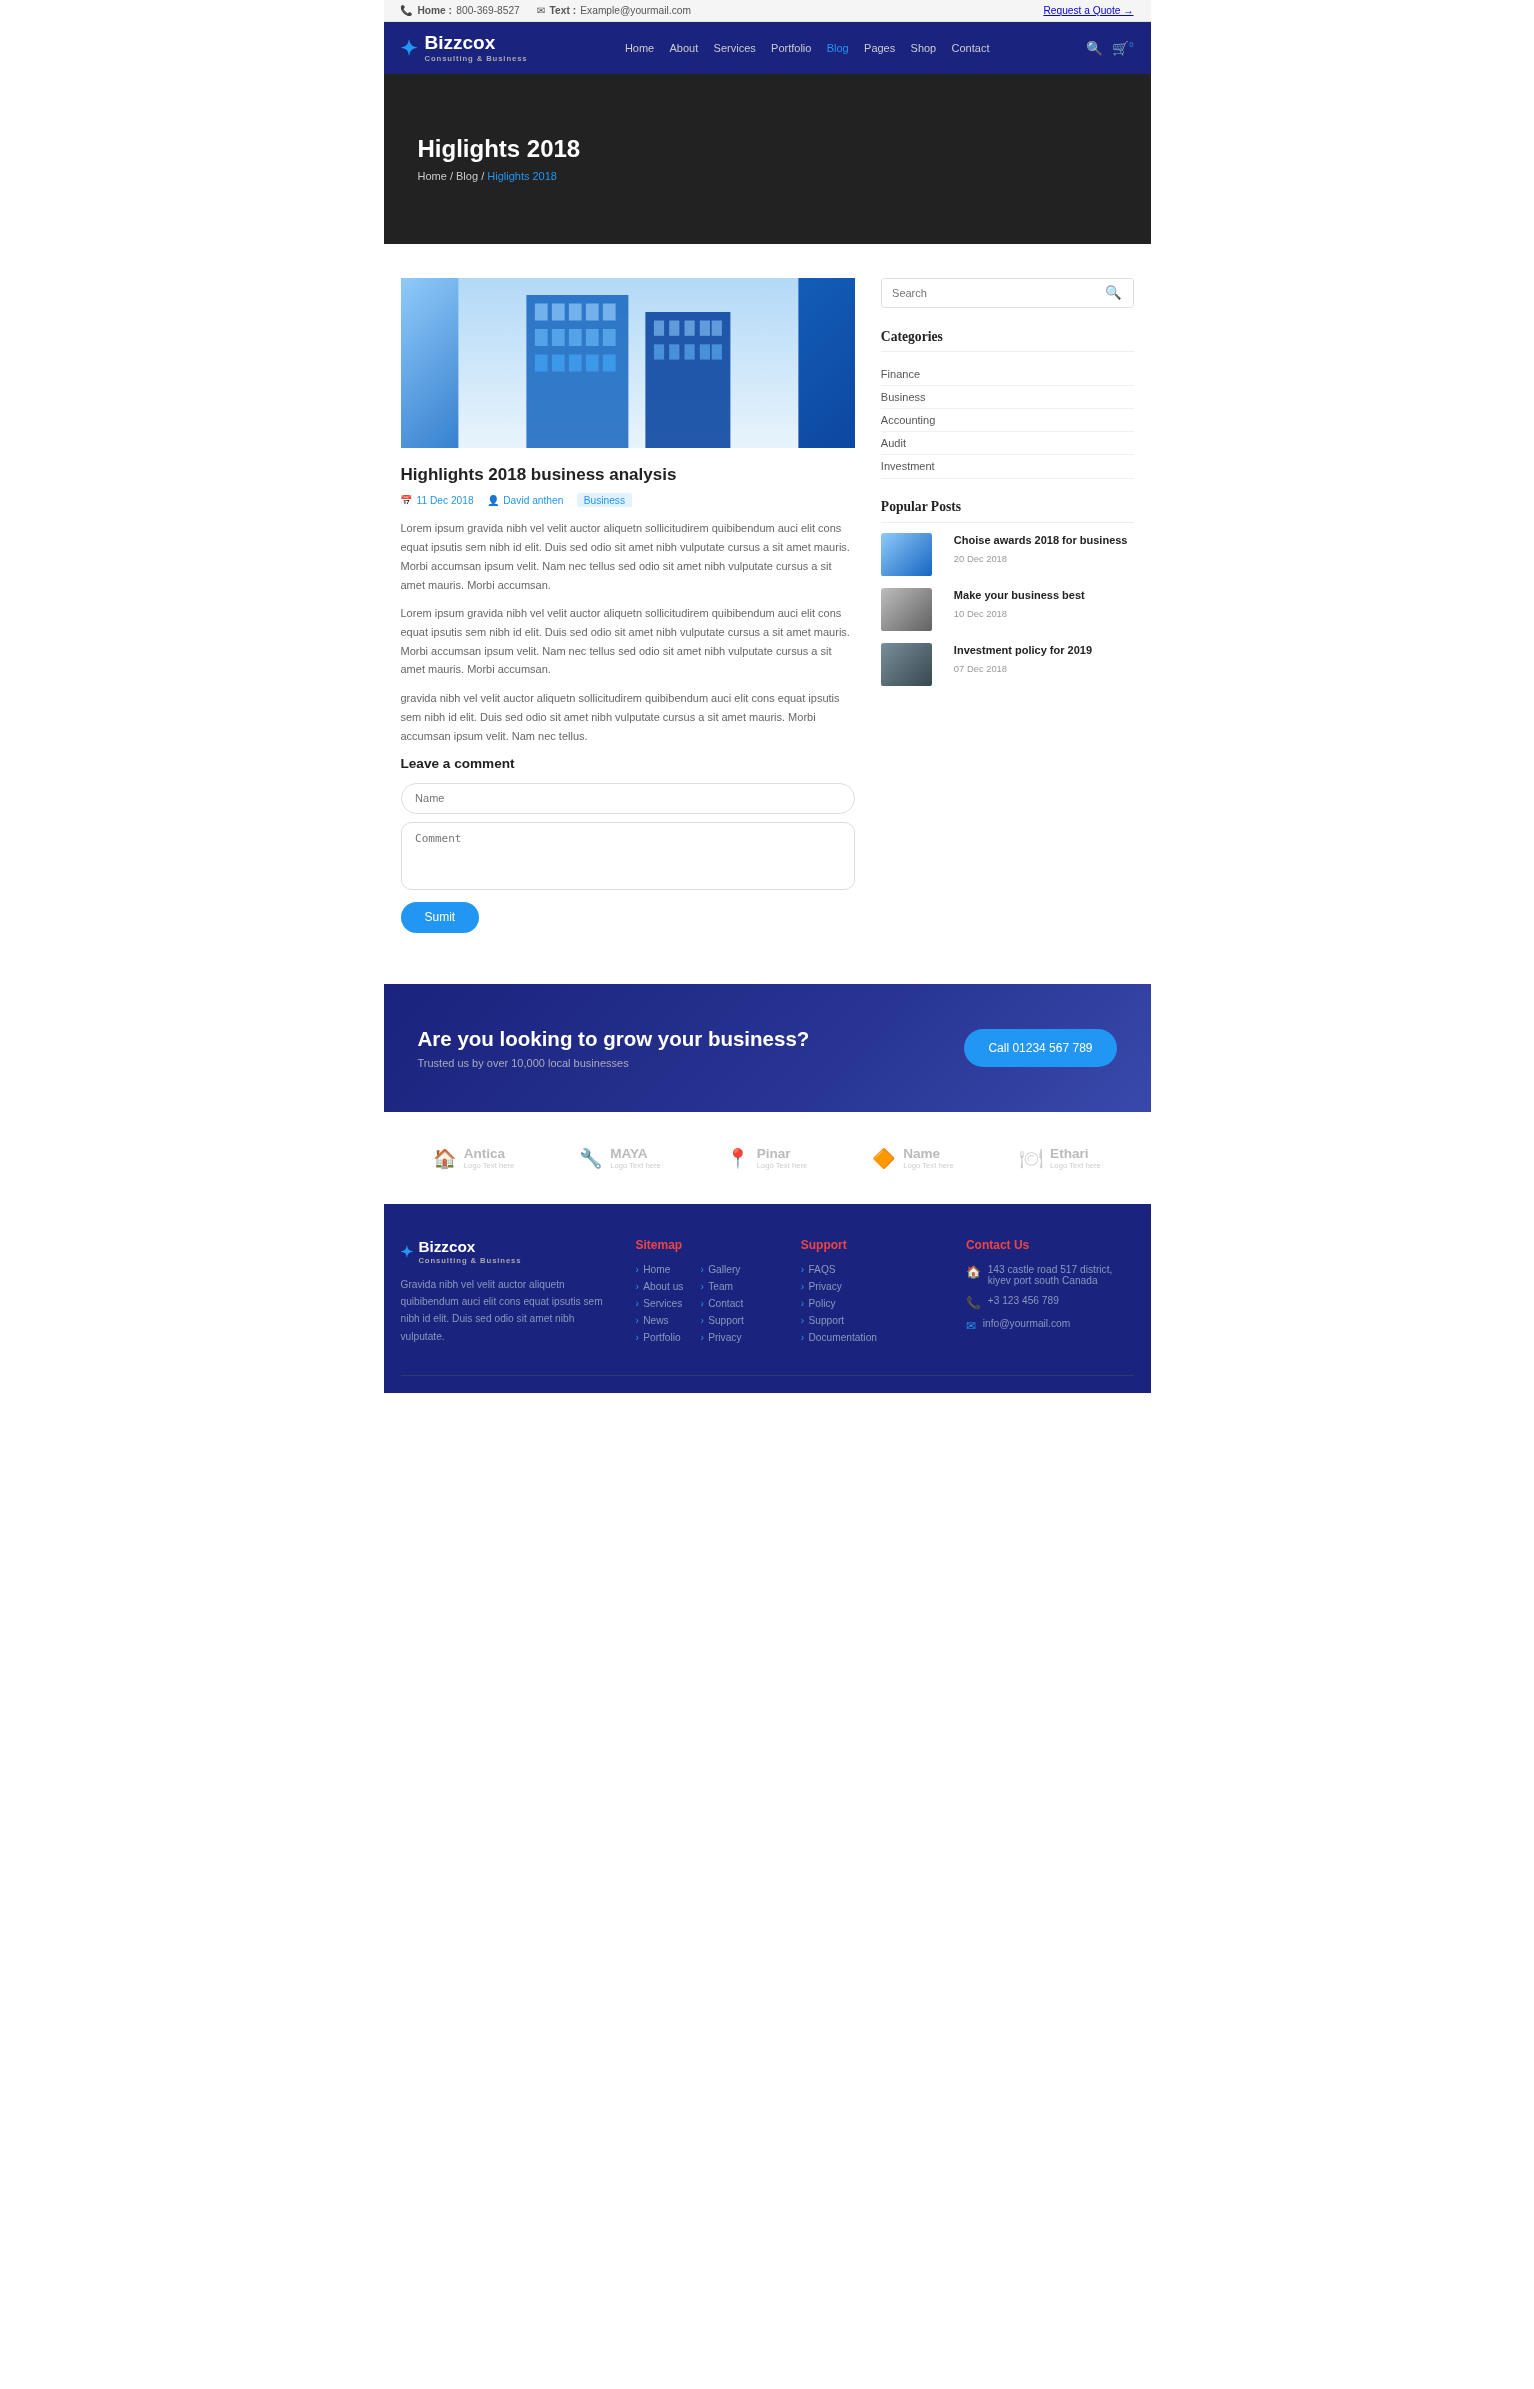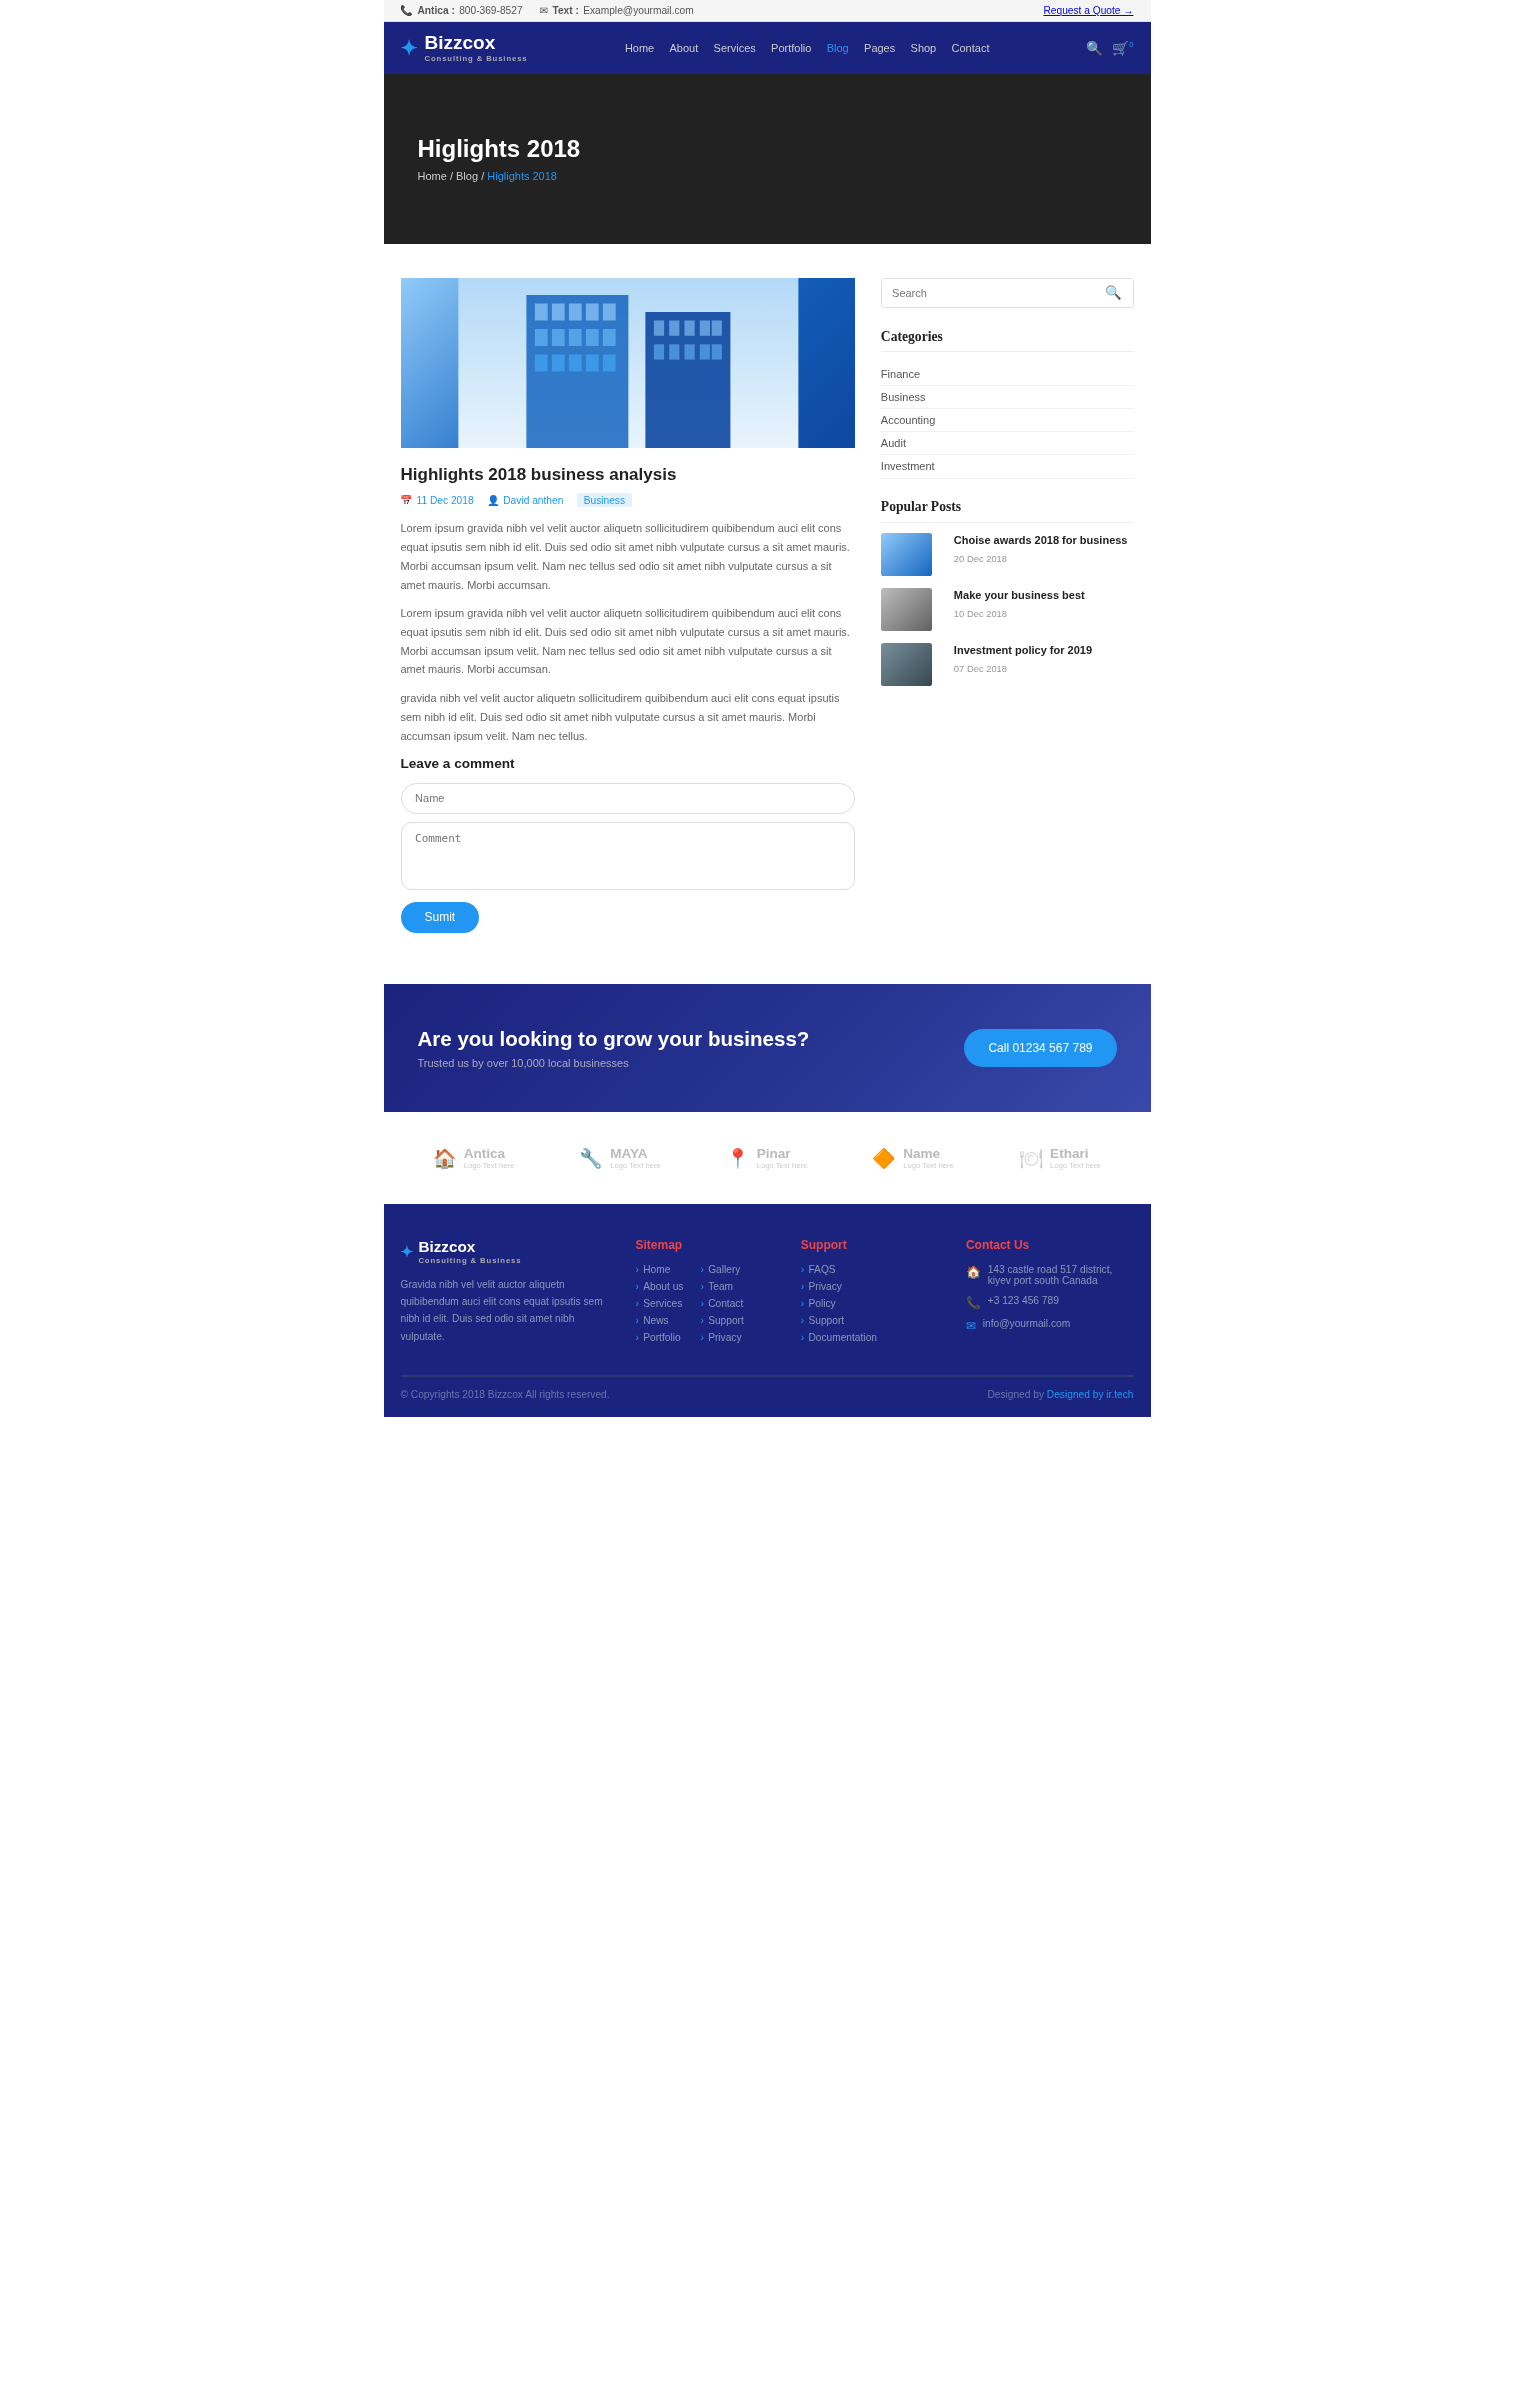"Antica :" strong { text: Antica -> Home }
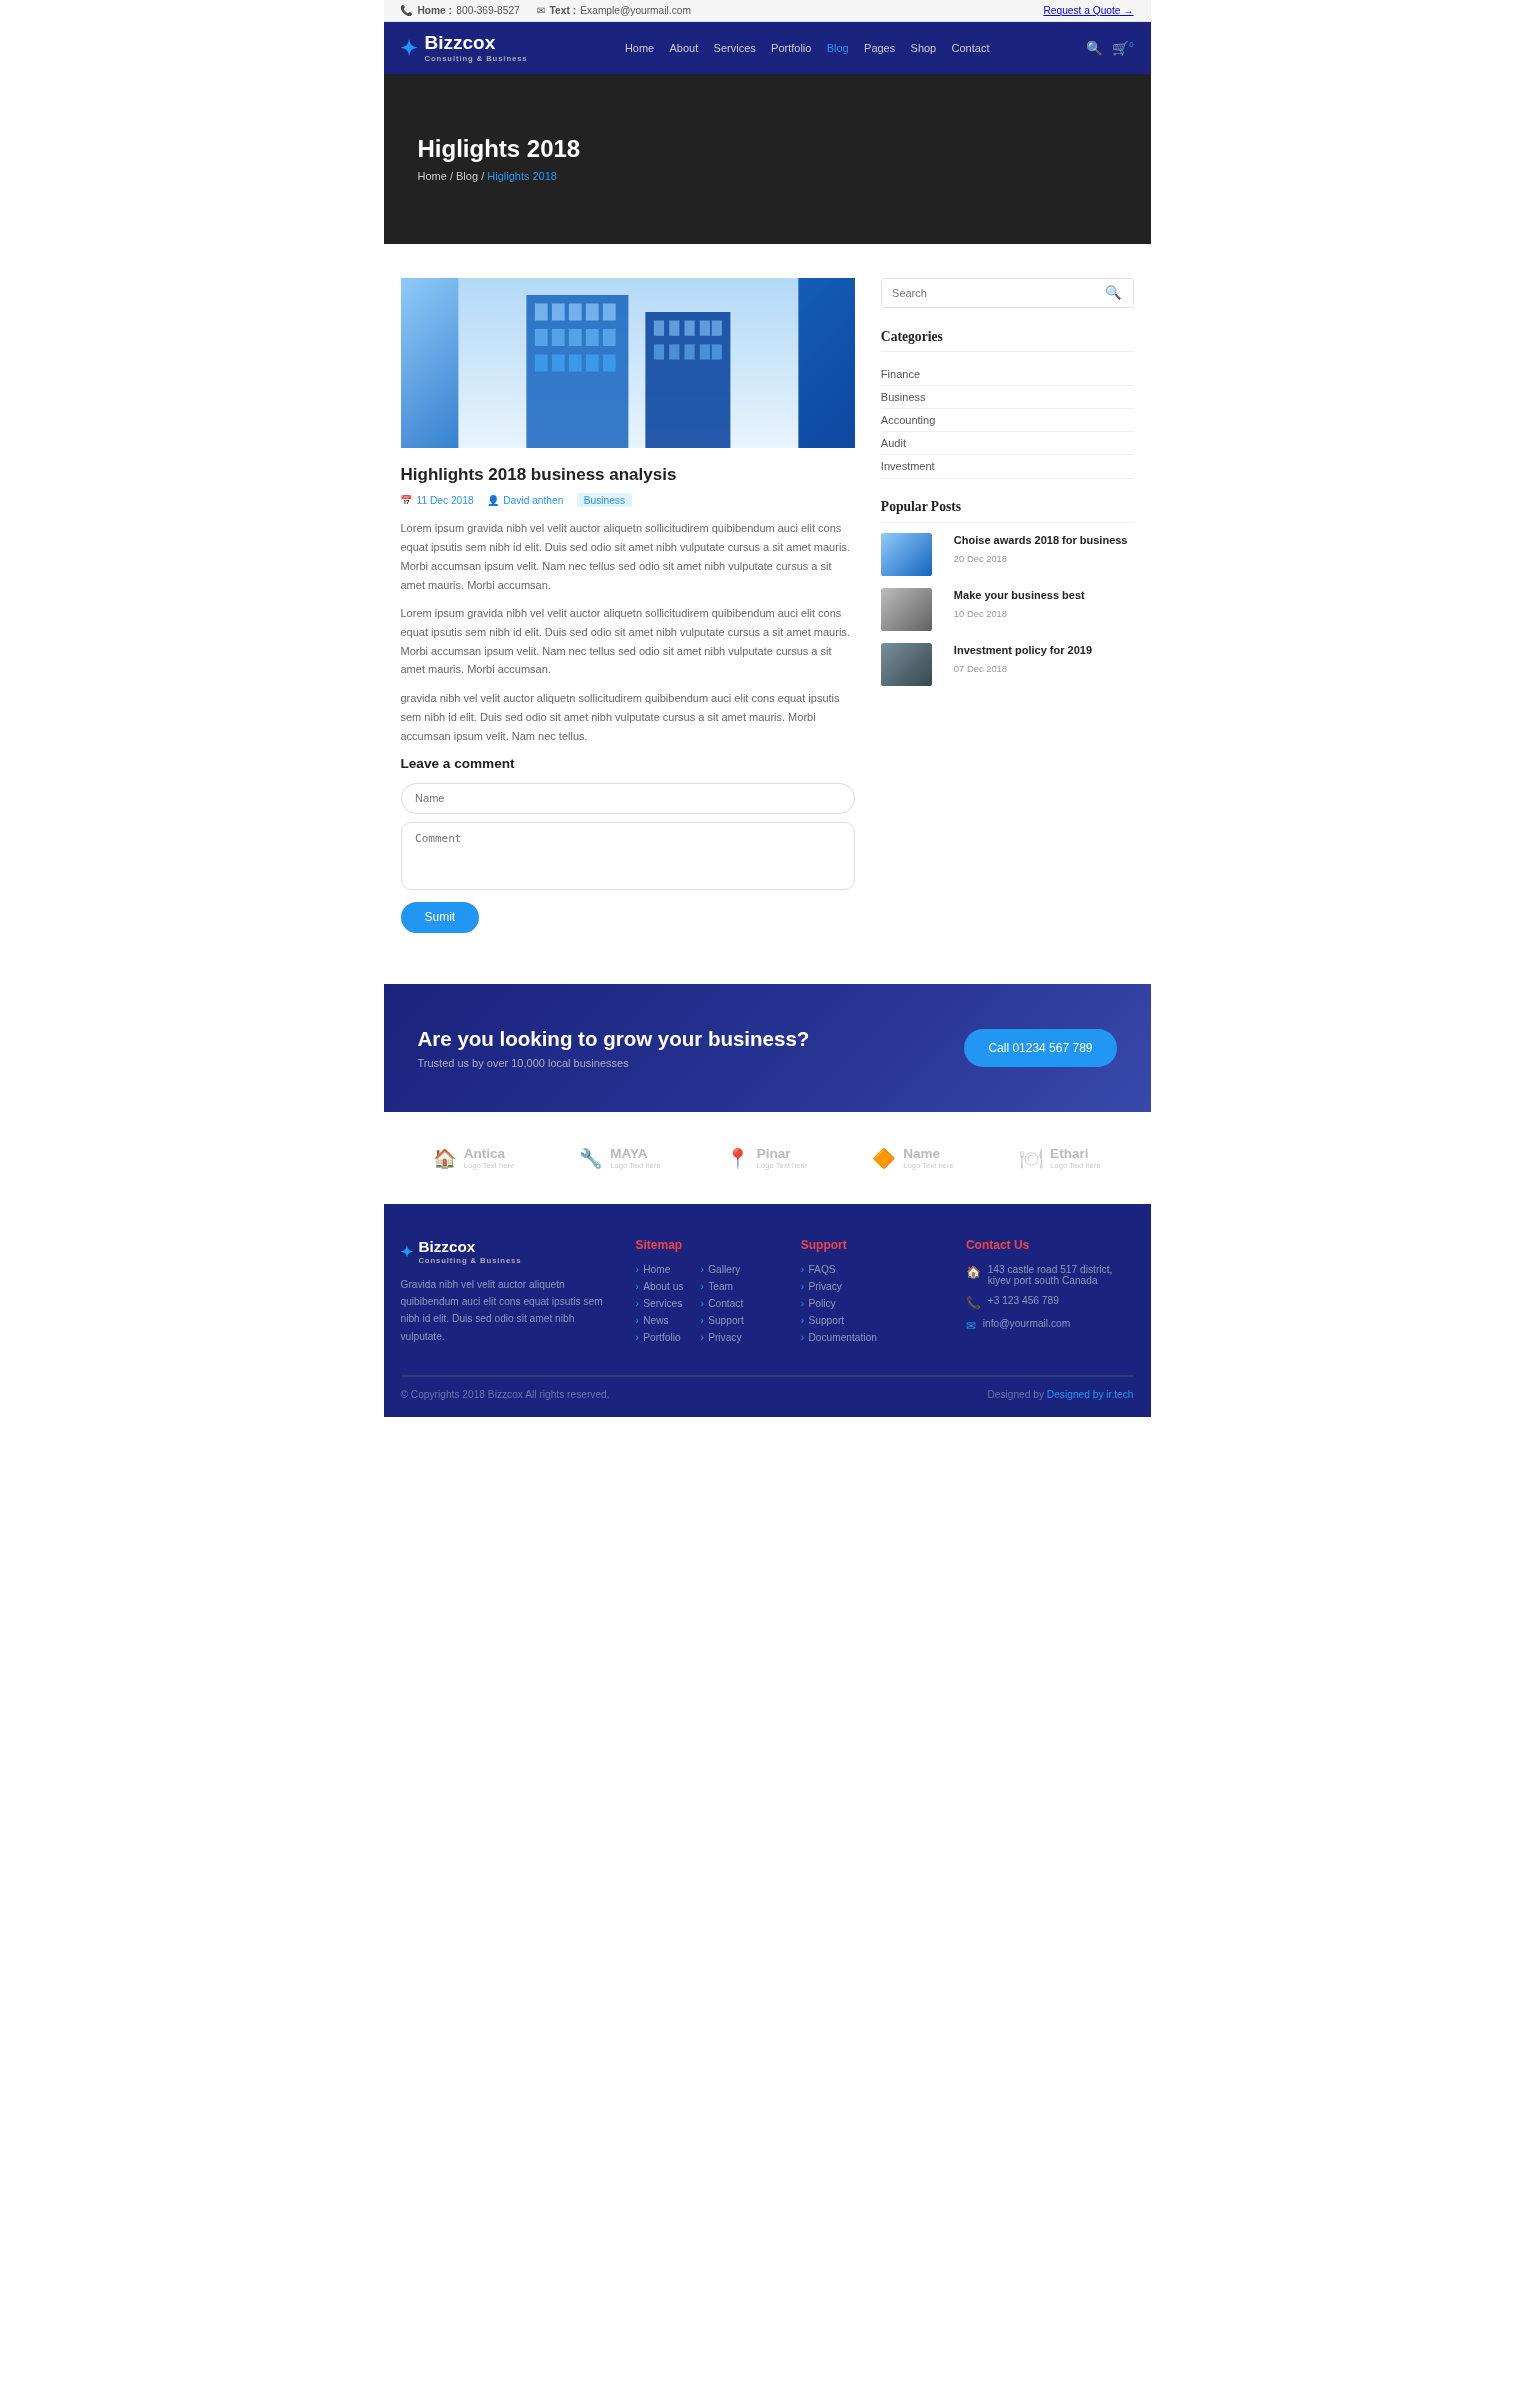"© Copyrights 2018 Bizzcox All" div.footer-bottom { html: <div> <span>© Copyrights 2018 Bizzcox All rights reserved.</span> <span>Designed by <a>Designed by ir.tech</a></span> </div> -> none }
